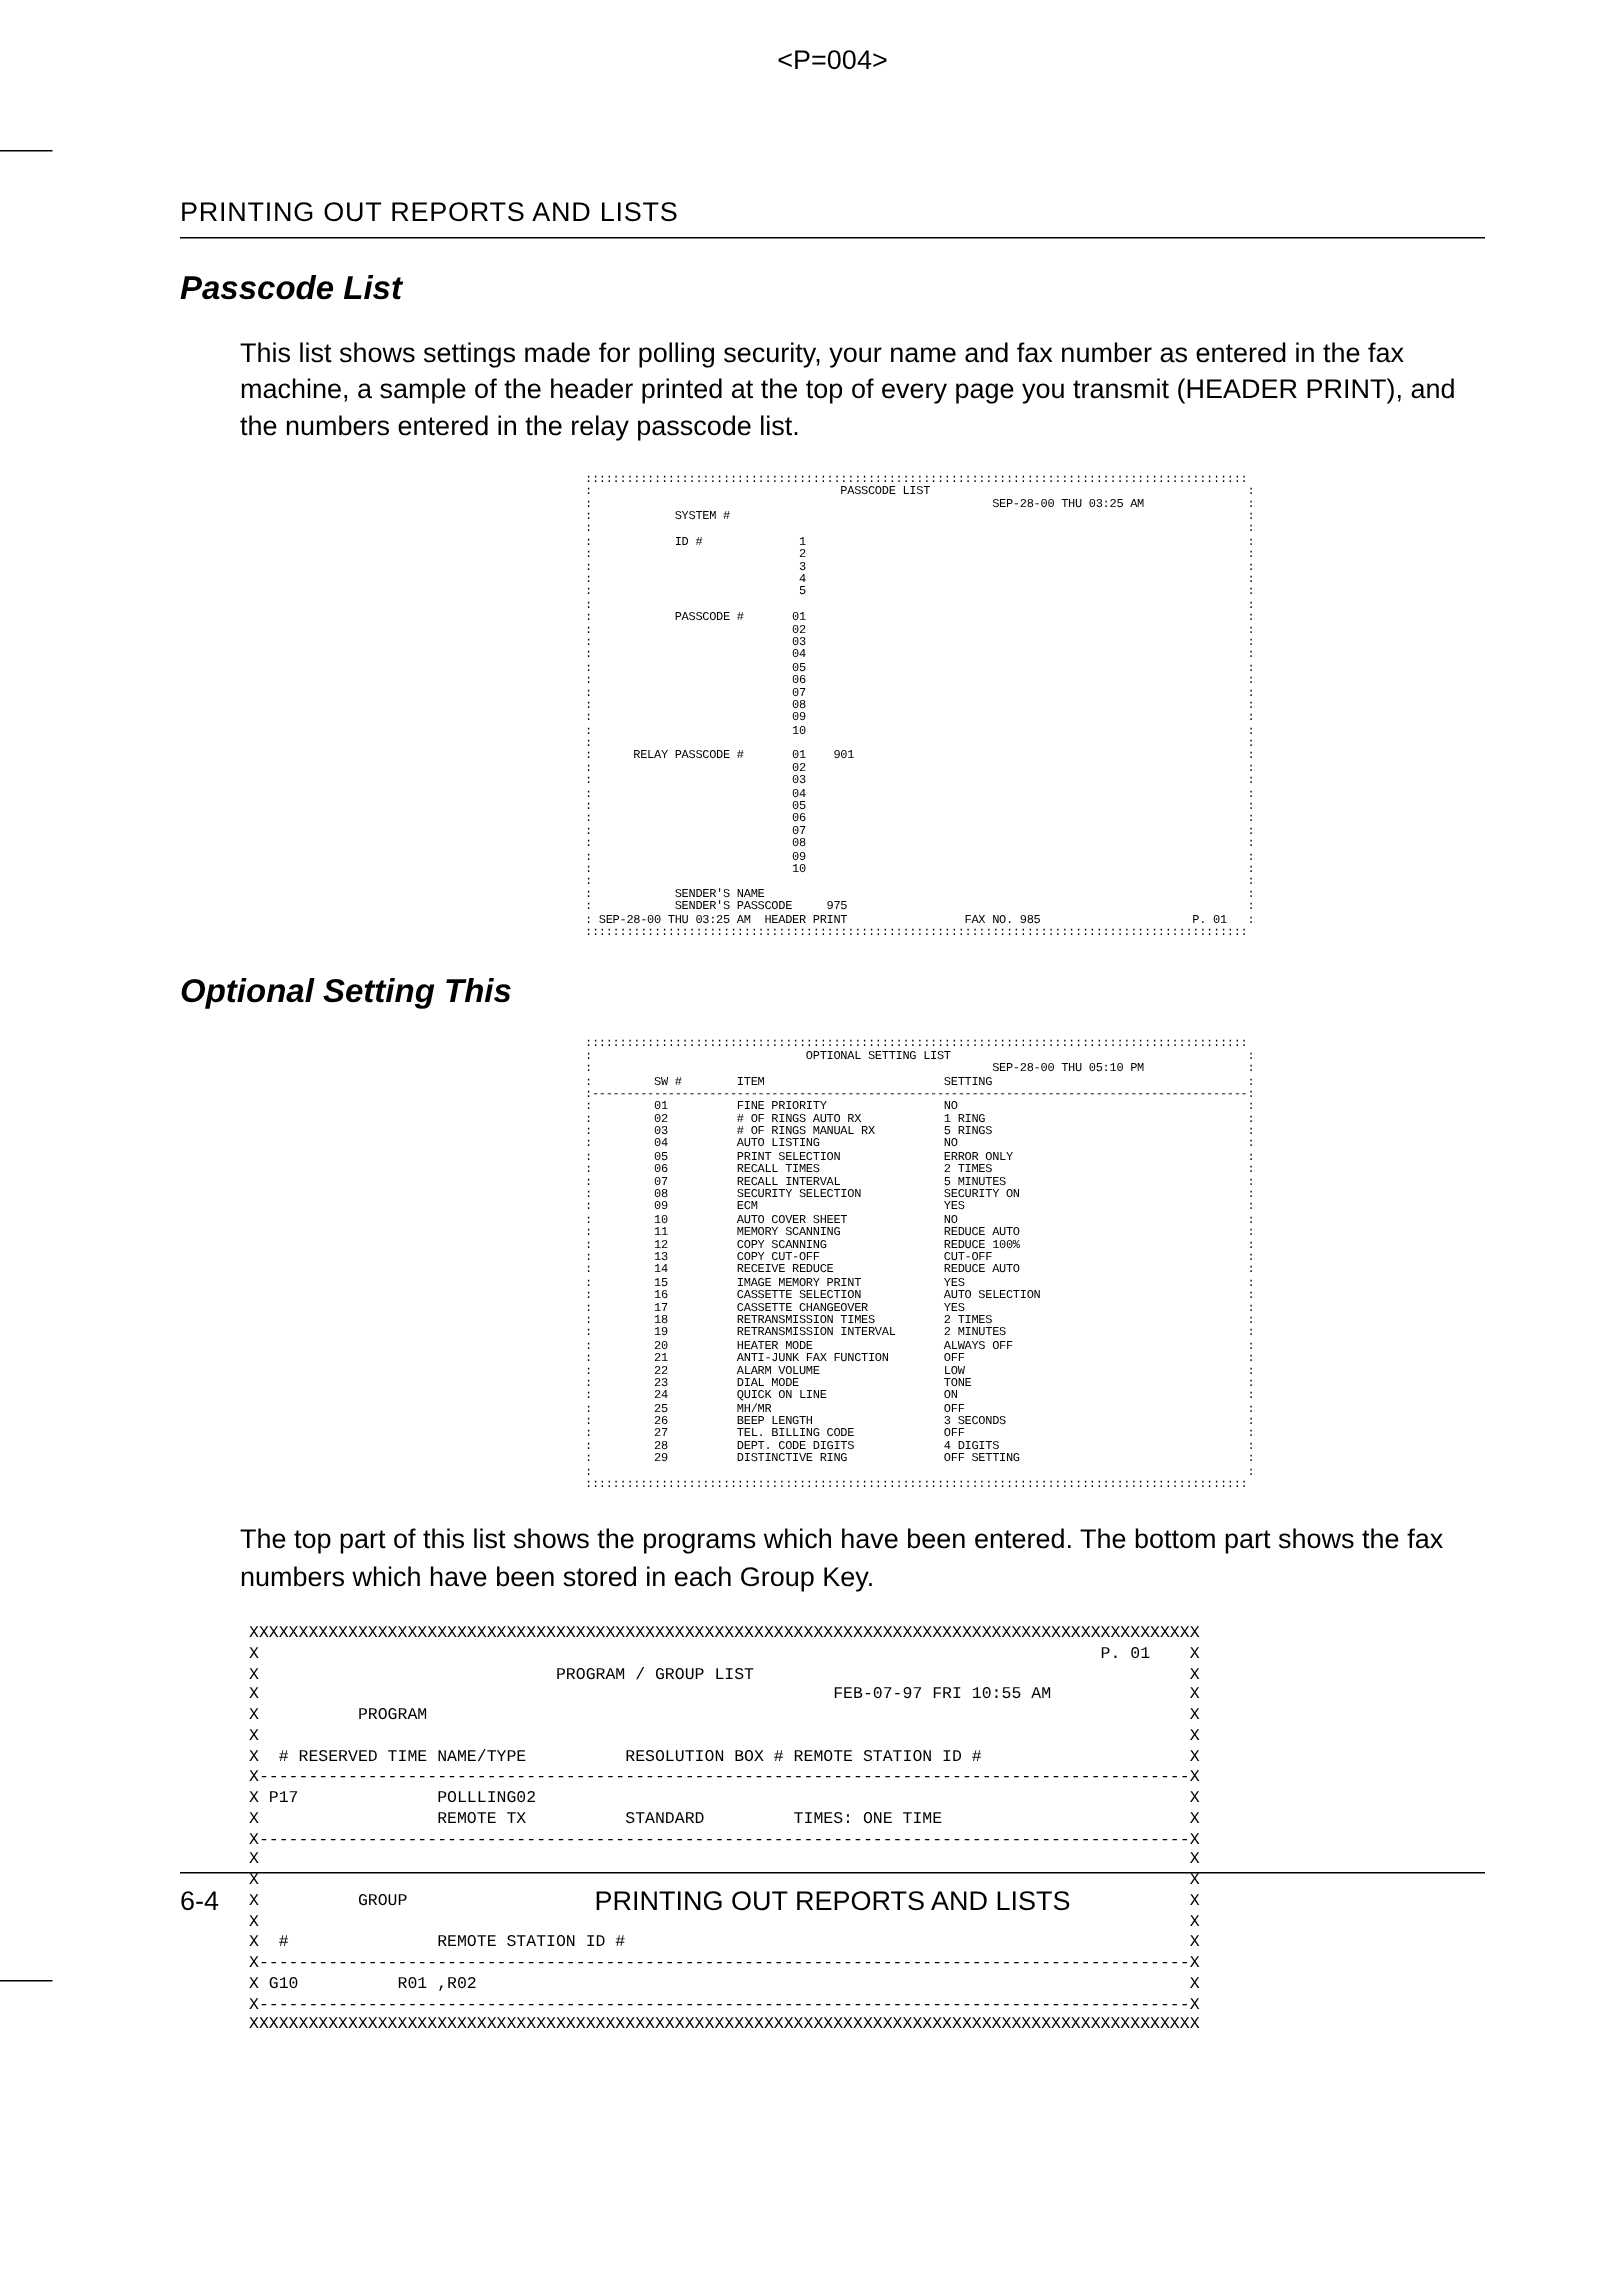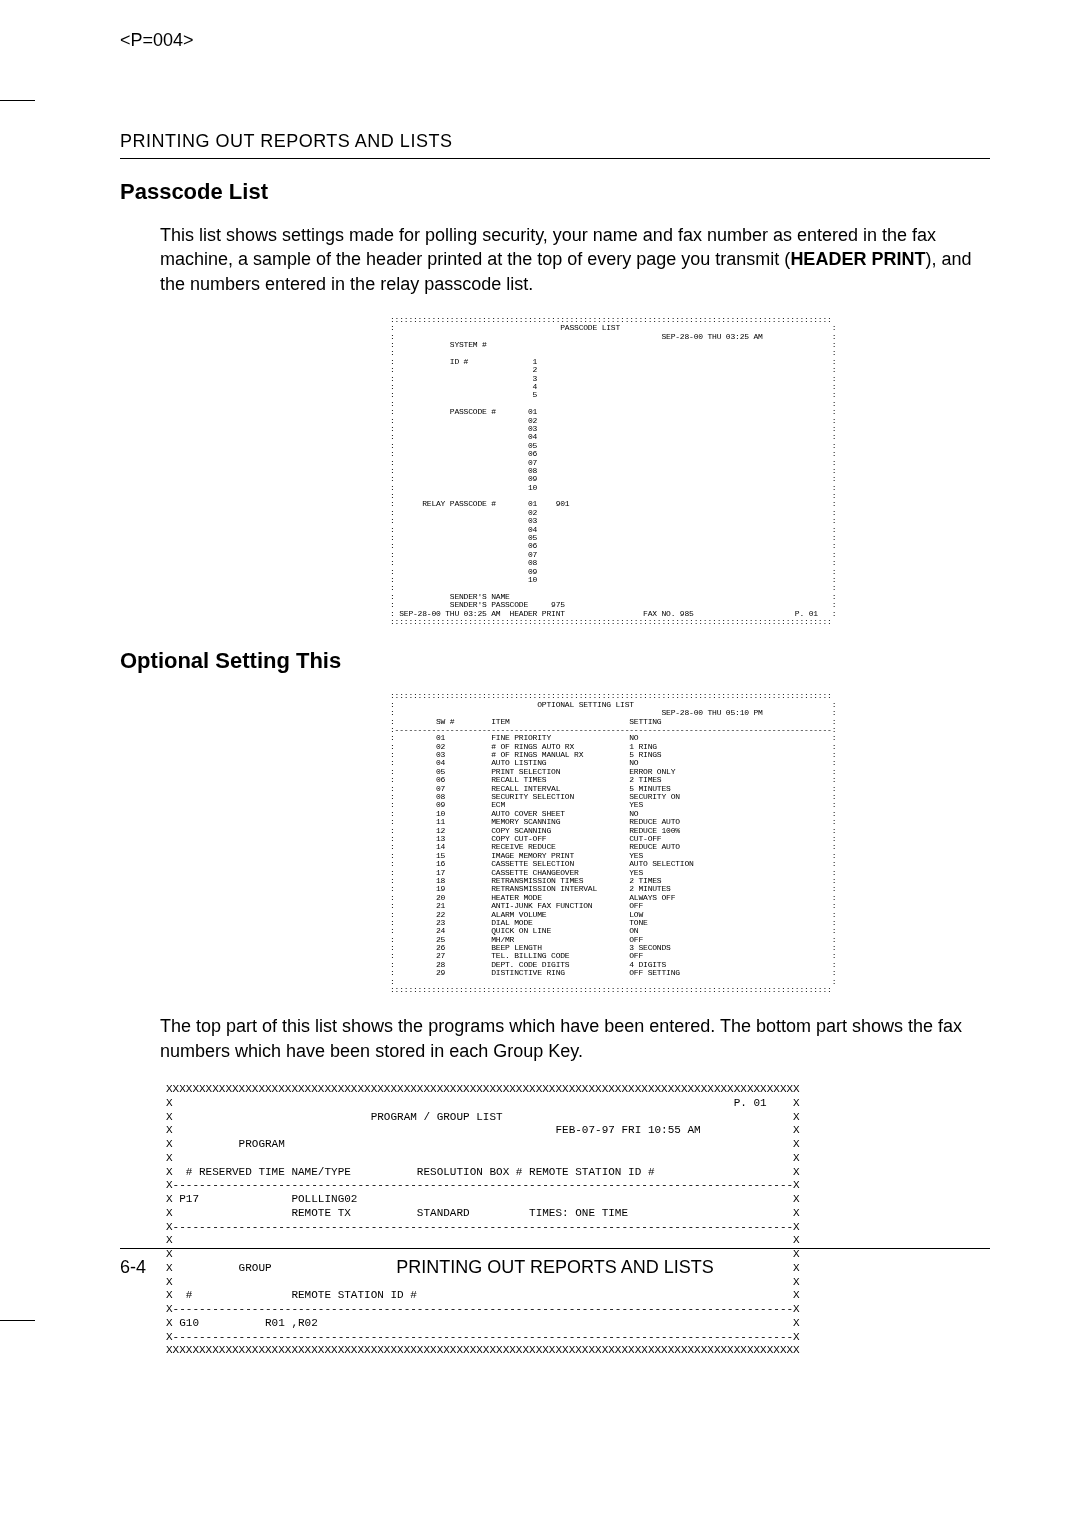"<P=004>" .top-mark { text-align: none -> center }
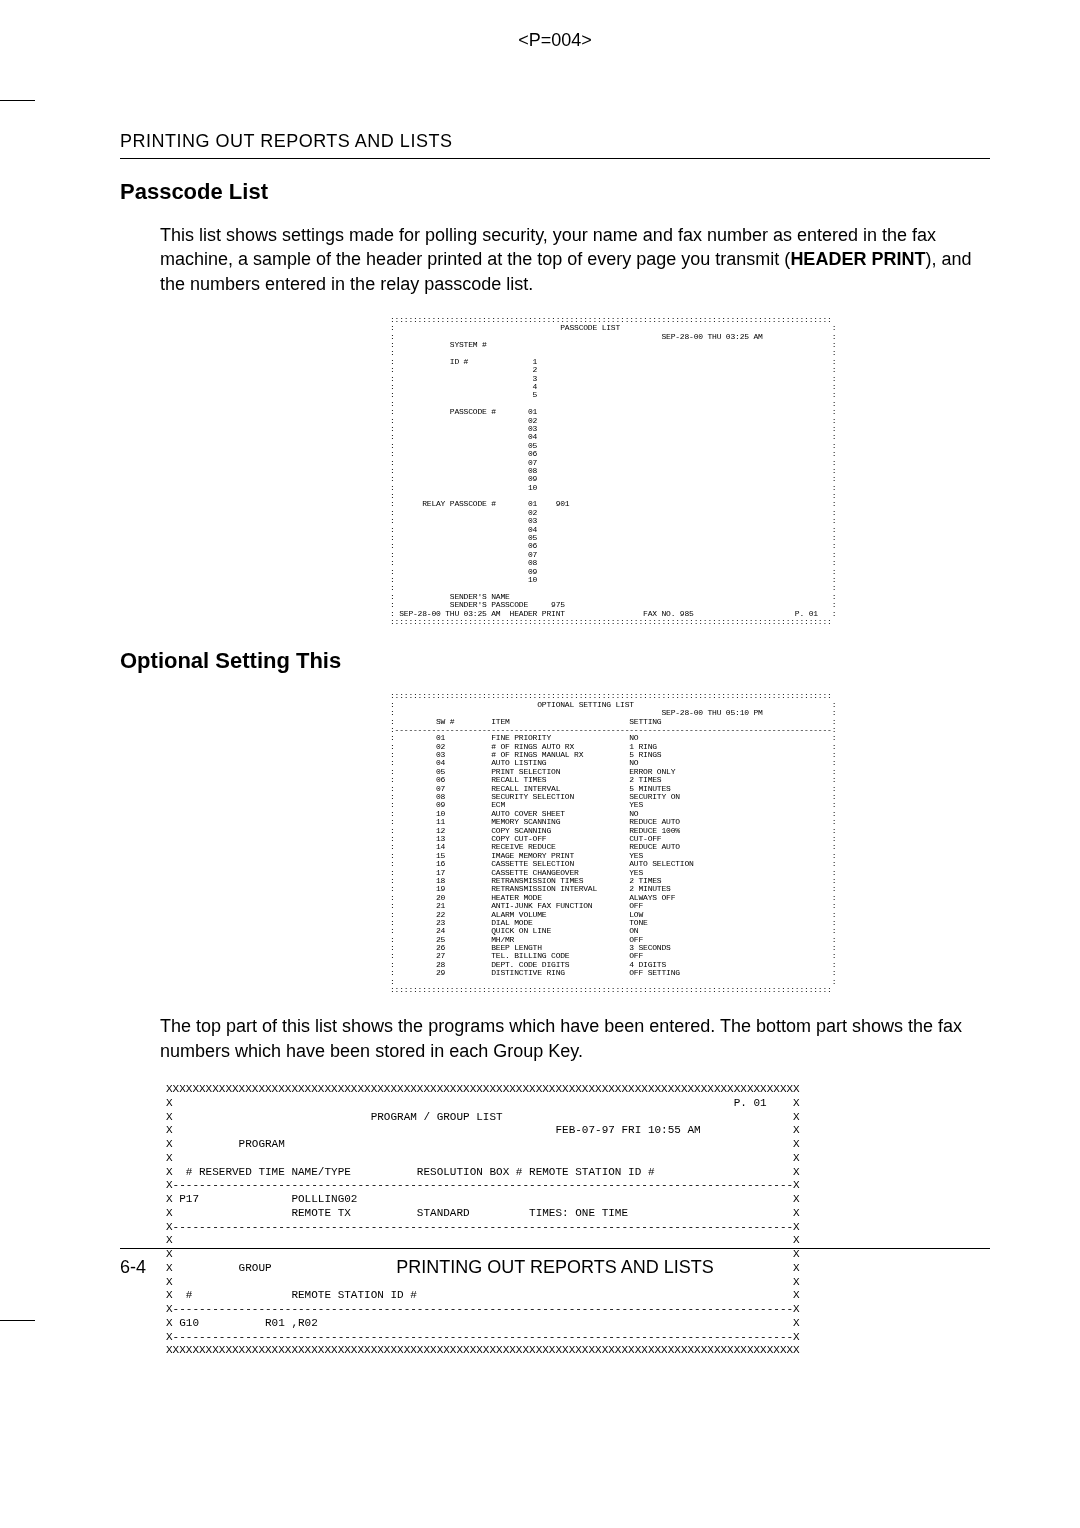"Passcode List" .section-title { font-style: none -> italic }
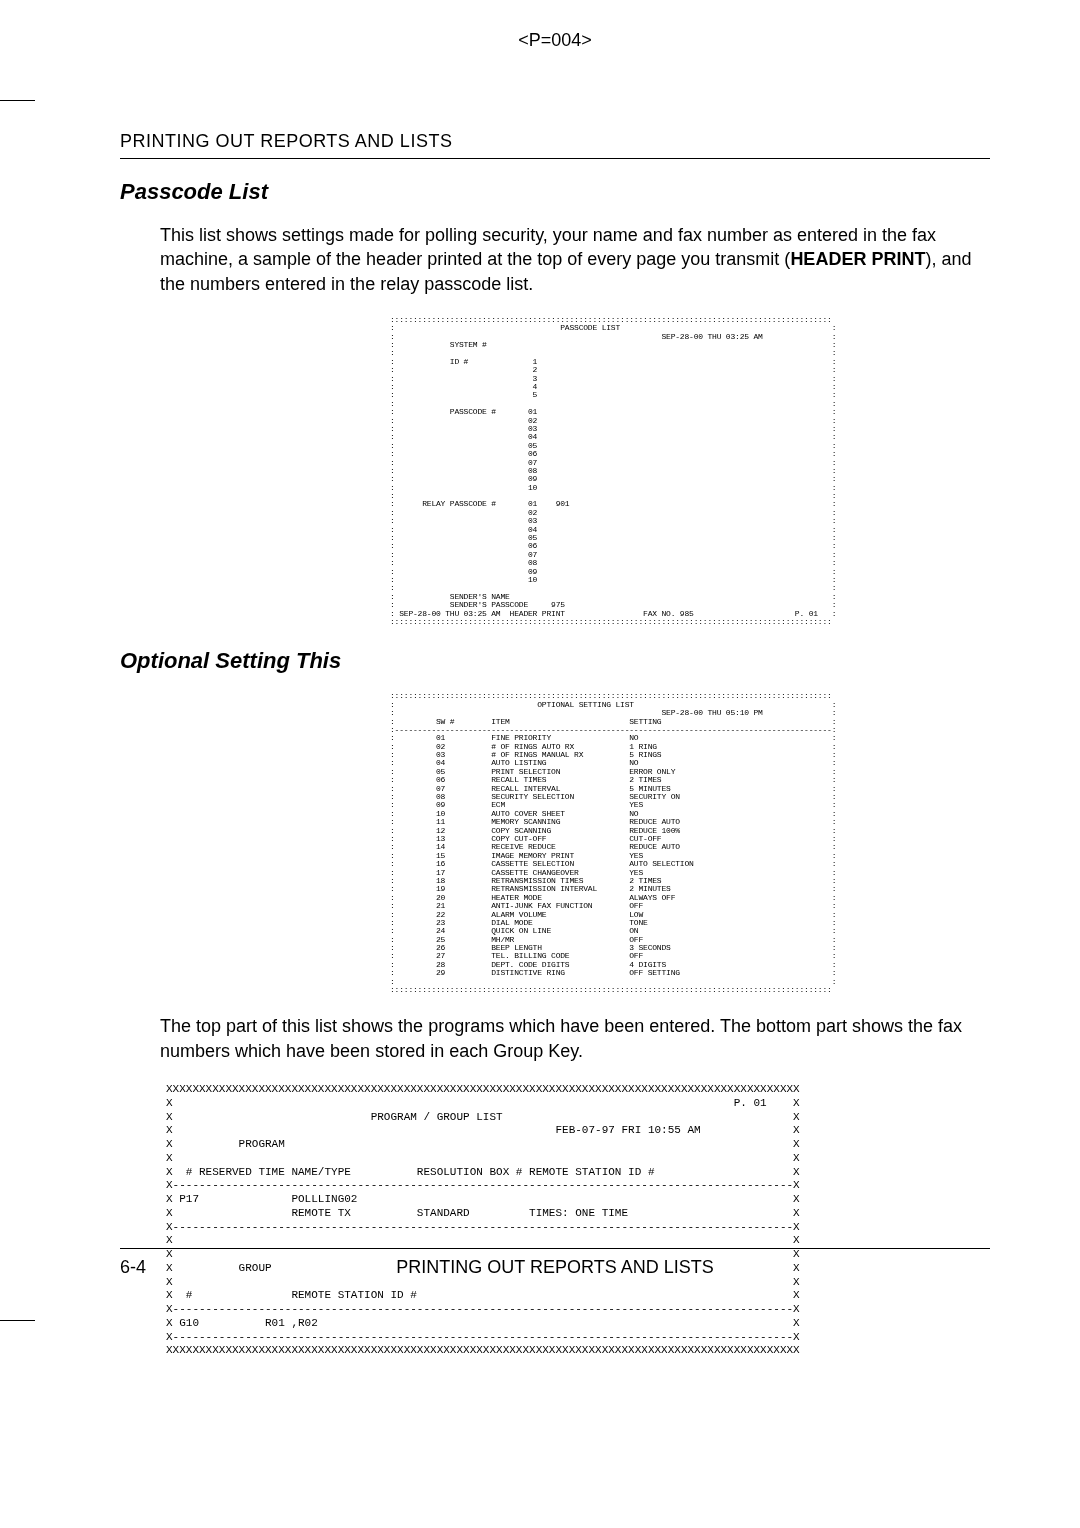"HEADER PRINT" .bold { font-weight: bold -> normal }
